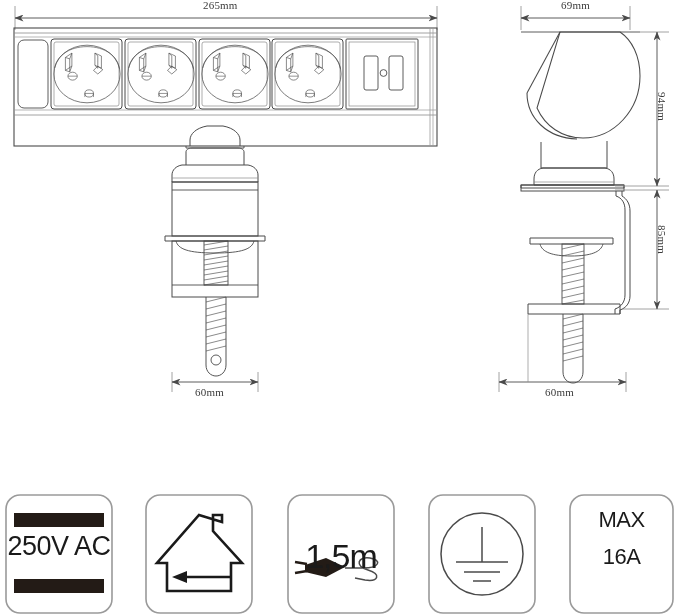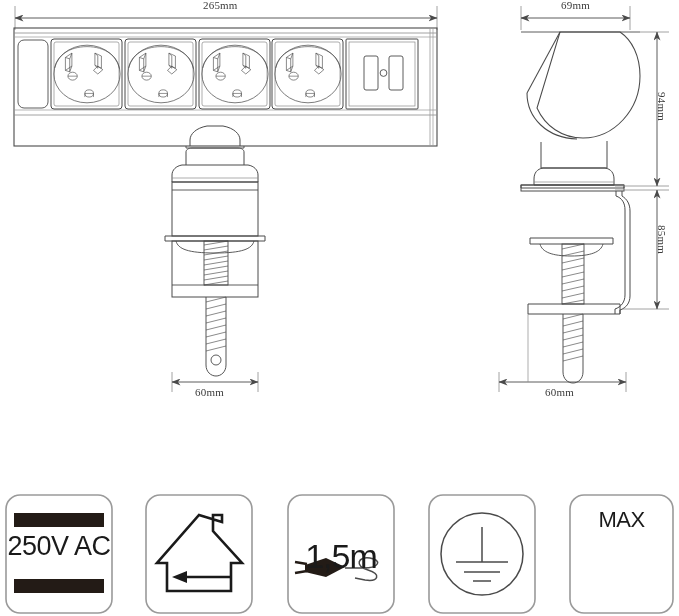"16A" div { html: none -> <div>16A</div> }
